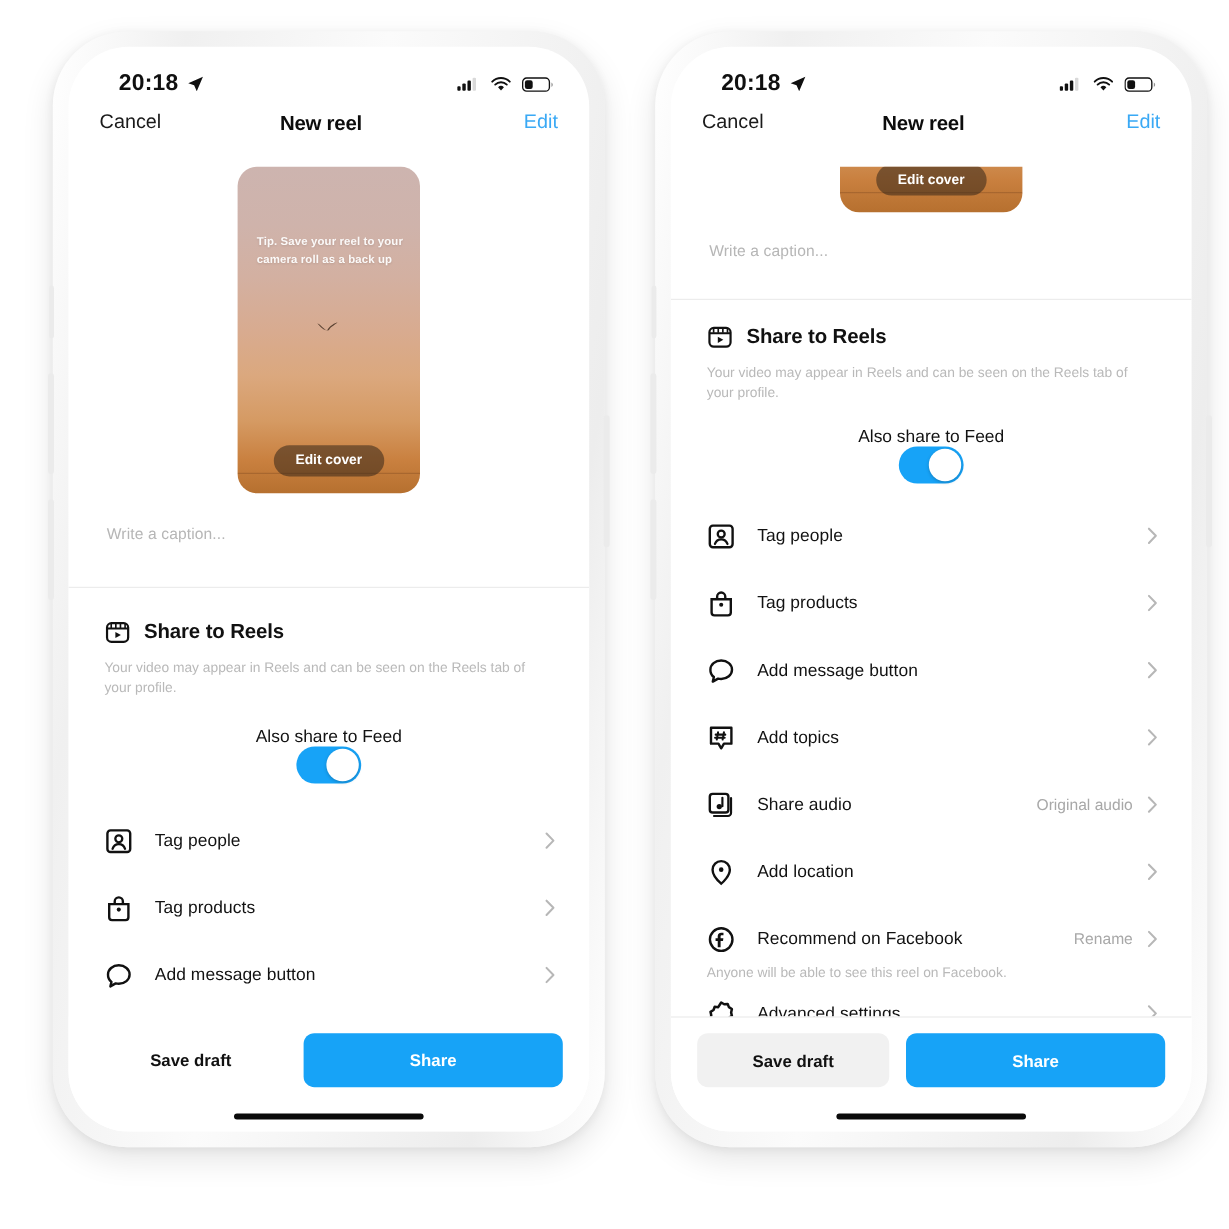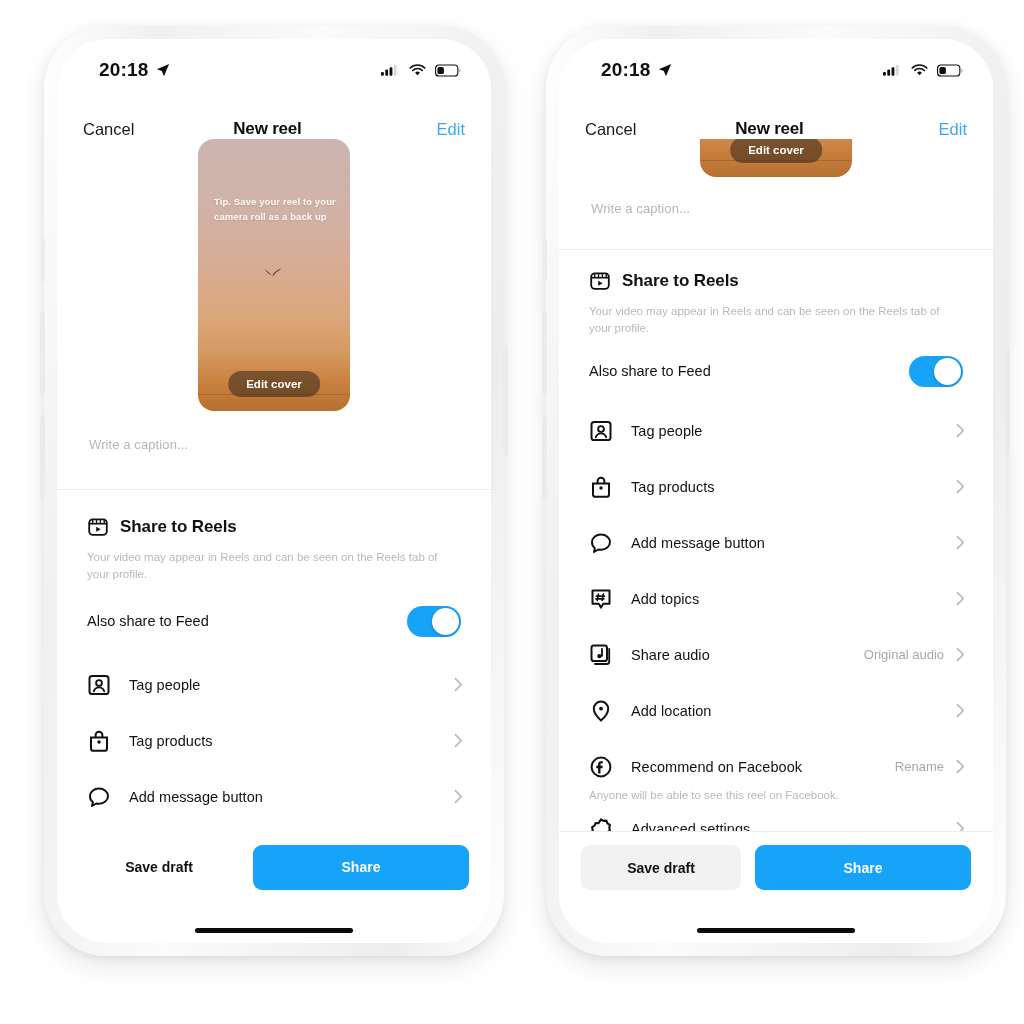"Cancel" .navbar { align-items: flex-end -> flex-start }
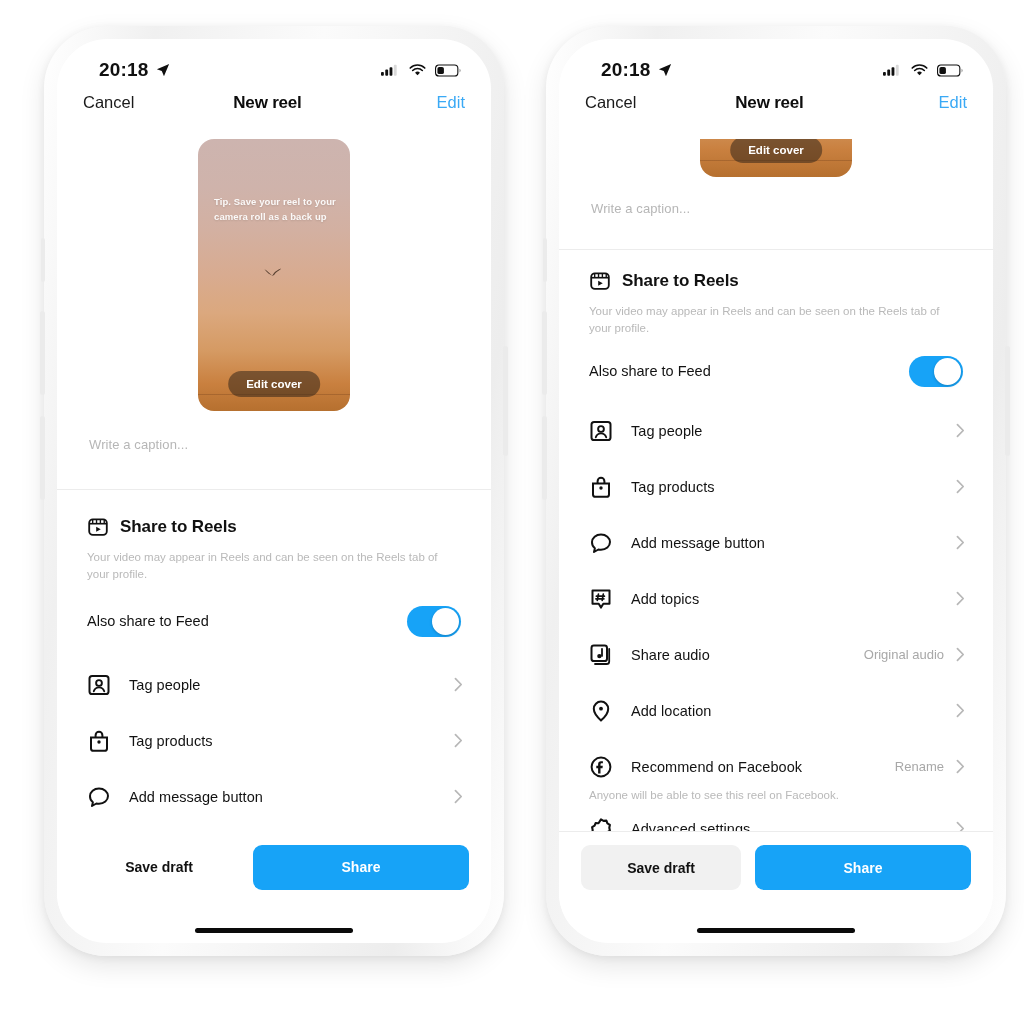"Also share to Feed" .toggle-row { flex-direction: none -> column }
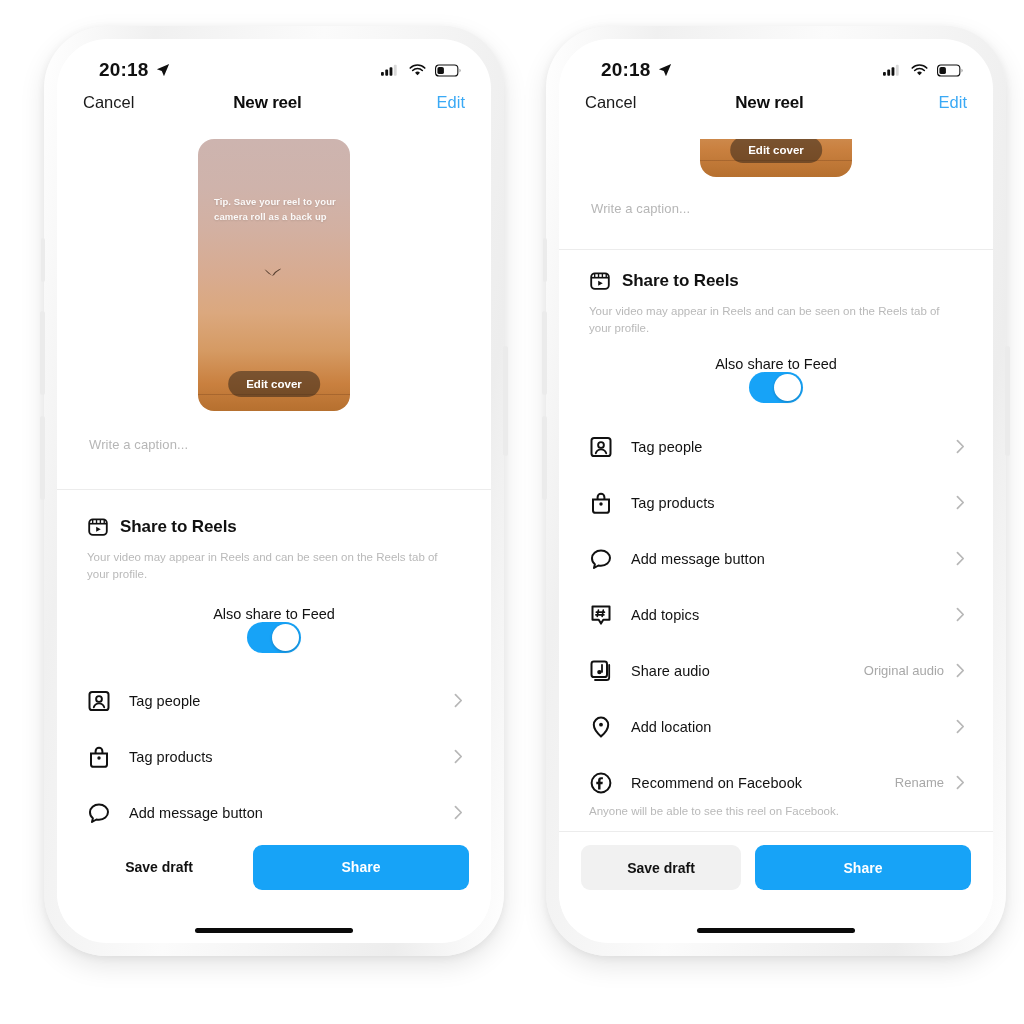"Save draft" .actionbar { bottom: 16px -> 0 }
